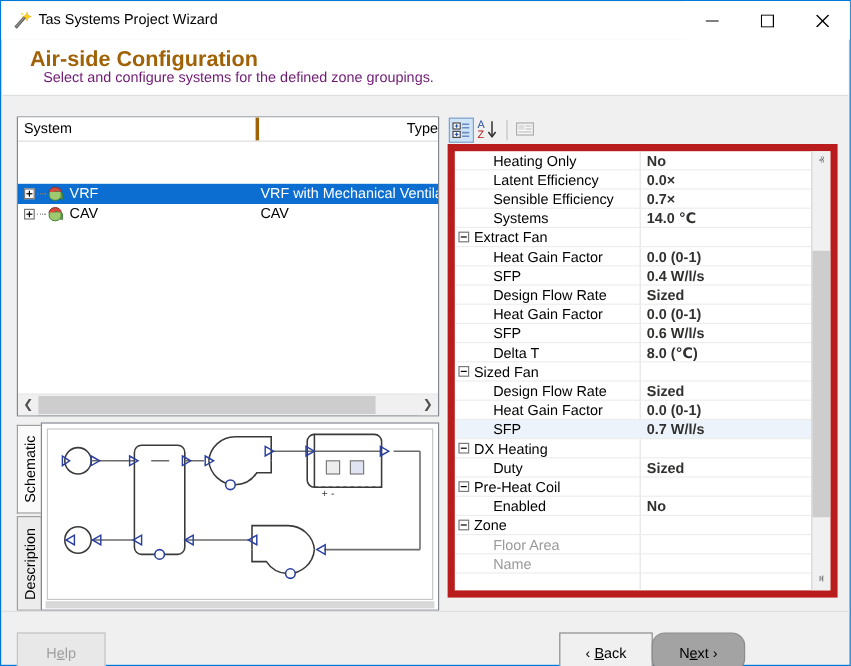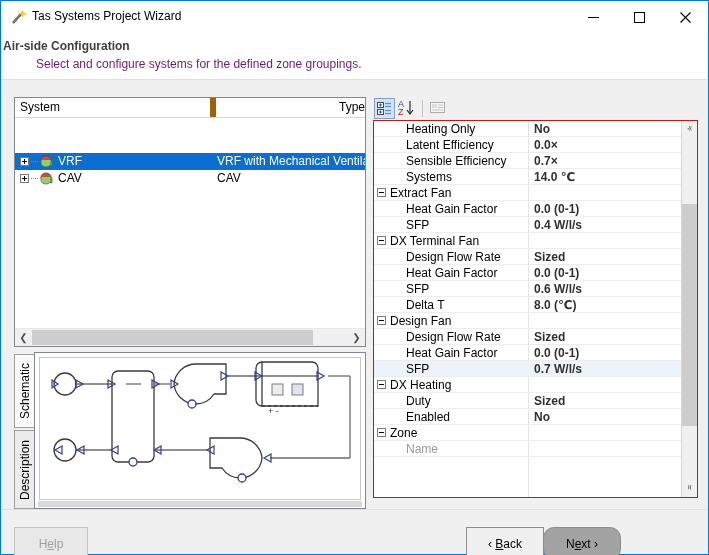"Air-side Configuration" .hdr-title { color: #404040 -> #a16207; font-size: 12px -> 18px; left: 1px -> 23px }
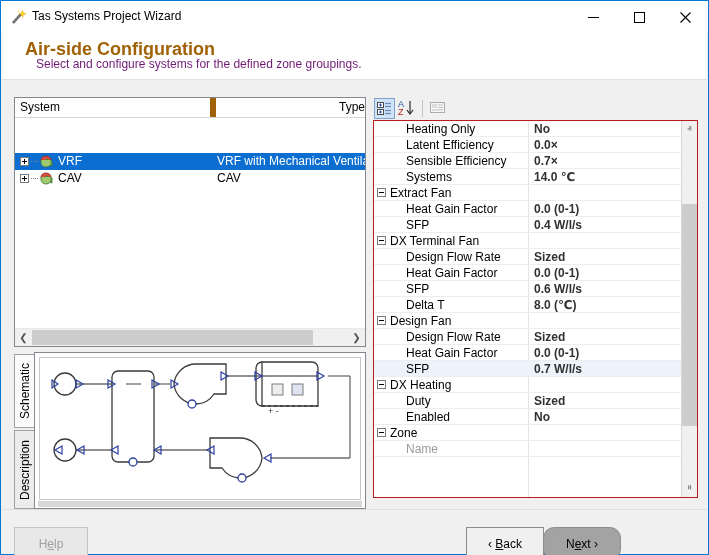"System" .th { border-right: 6px solid #a16207 -> 3px solid #a16207 }
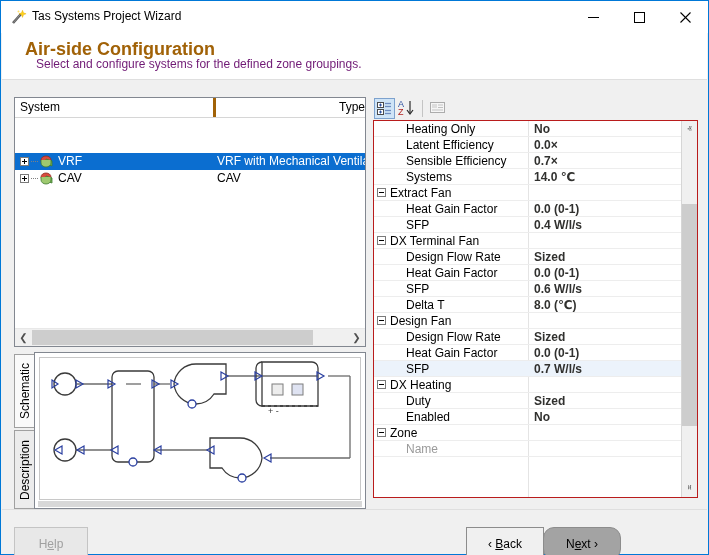"Heating Only" .pgrid { border: 1px solid #b91c1c -> 6px solid #b91c1c }
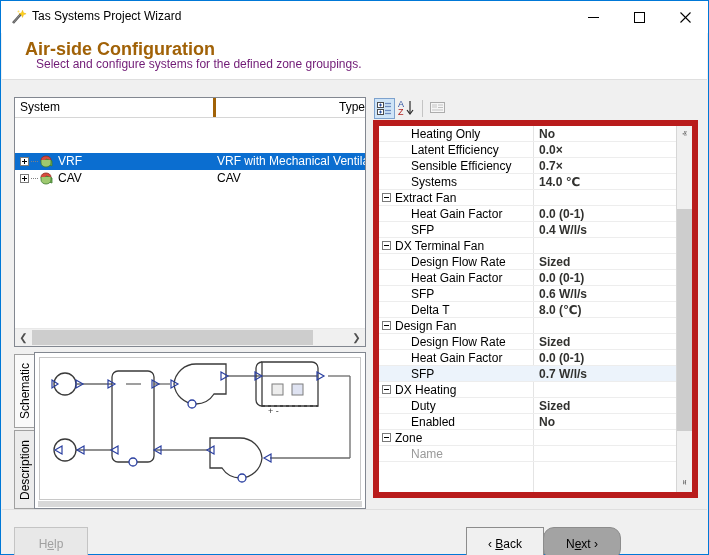"DX Terminal Fan" div.prow { html: <div> <span></span> <span>DX Terminal Fan</span> </div> -> none }
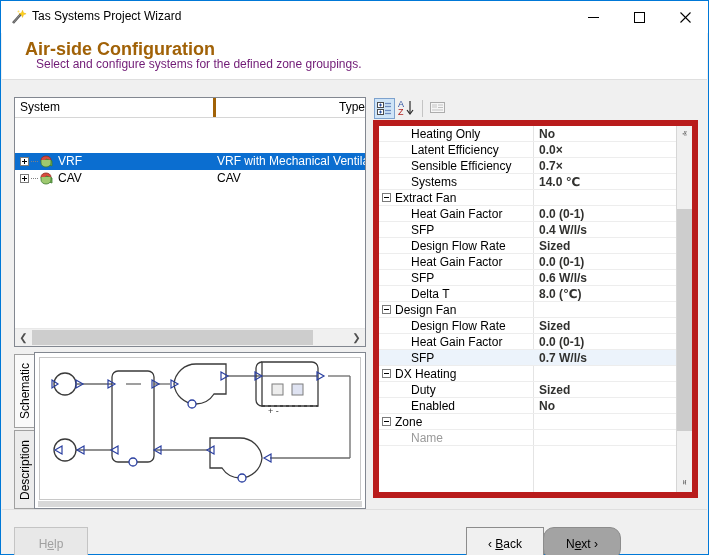"Design Fan" span.p-name { text: Design -> Sized }
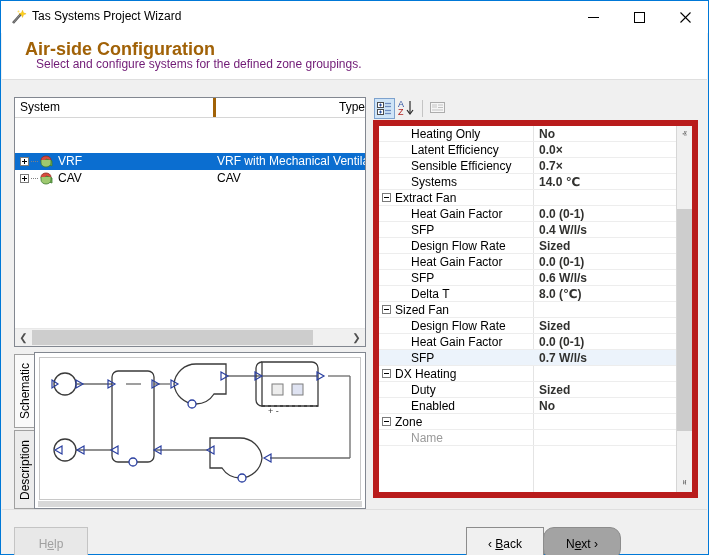"Pre-Heat Coil" div.prow { html: none -> <div> <span></span> <span>Pre-Heat Coil</span> </div> }
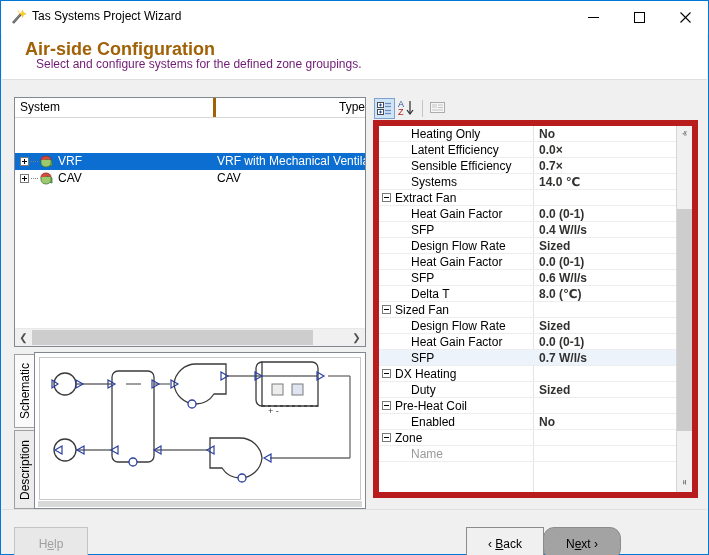"Floor Area" div.prow { html: none -> <div> <span>Floor Area</span> </div> }
